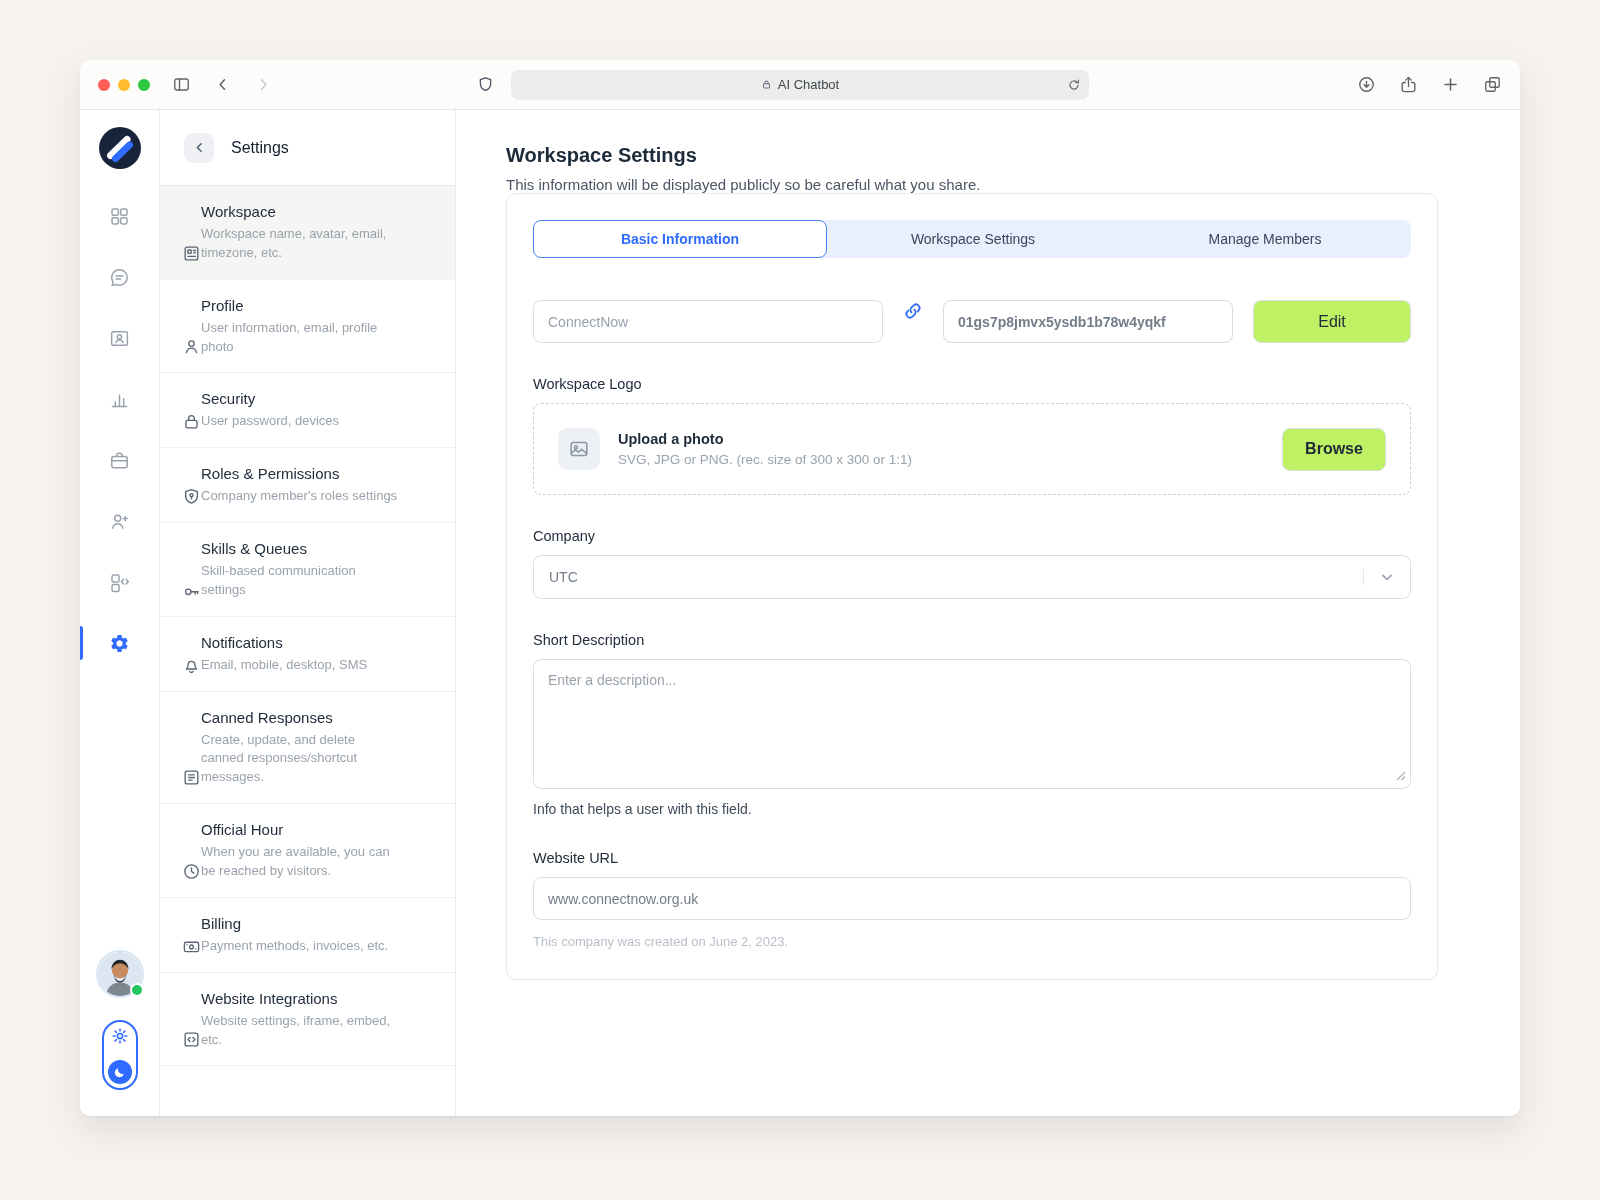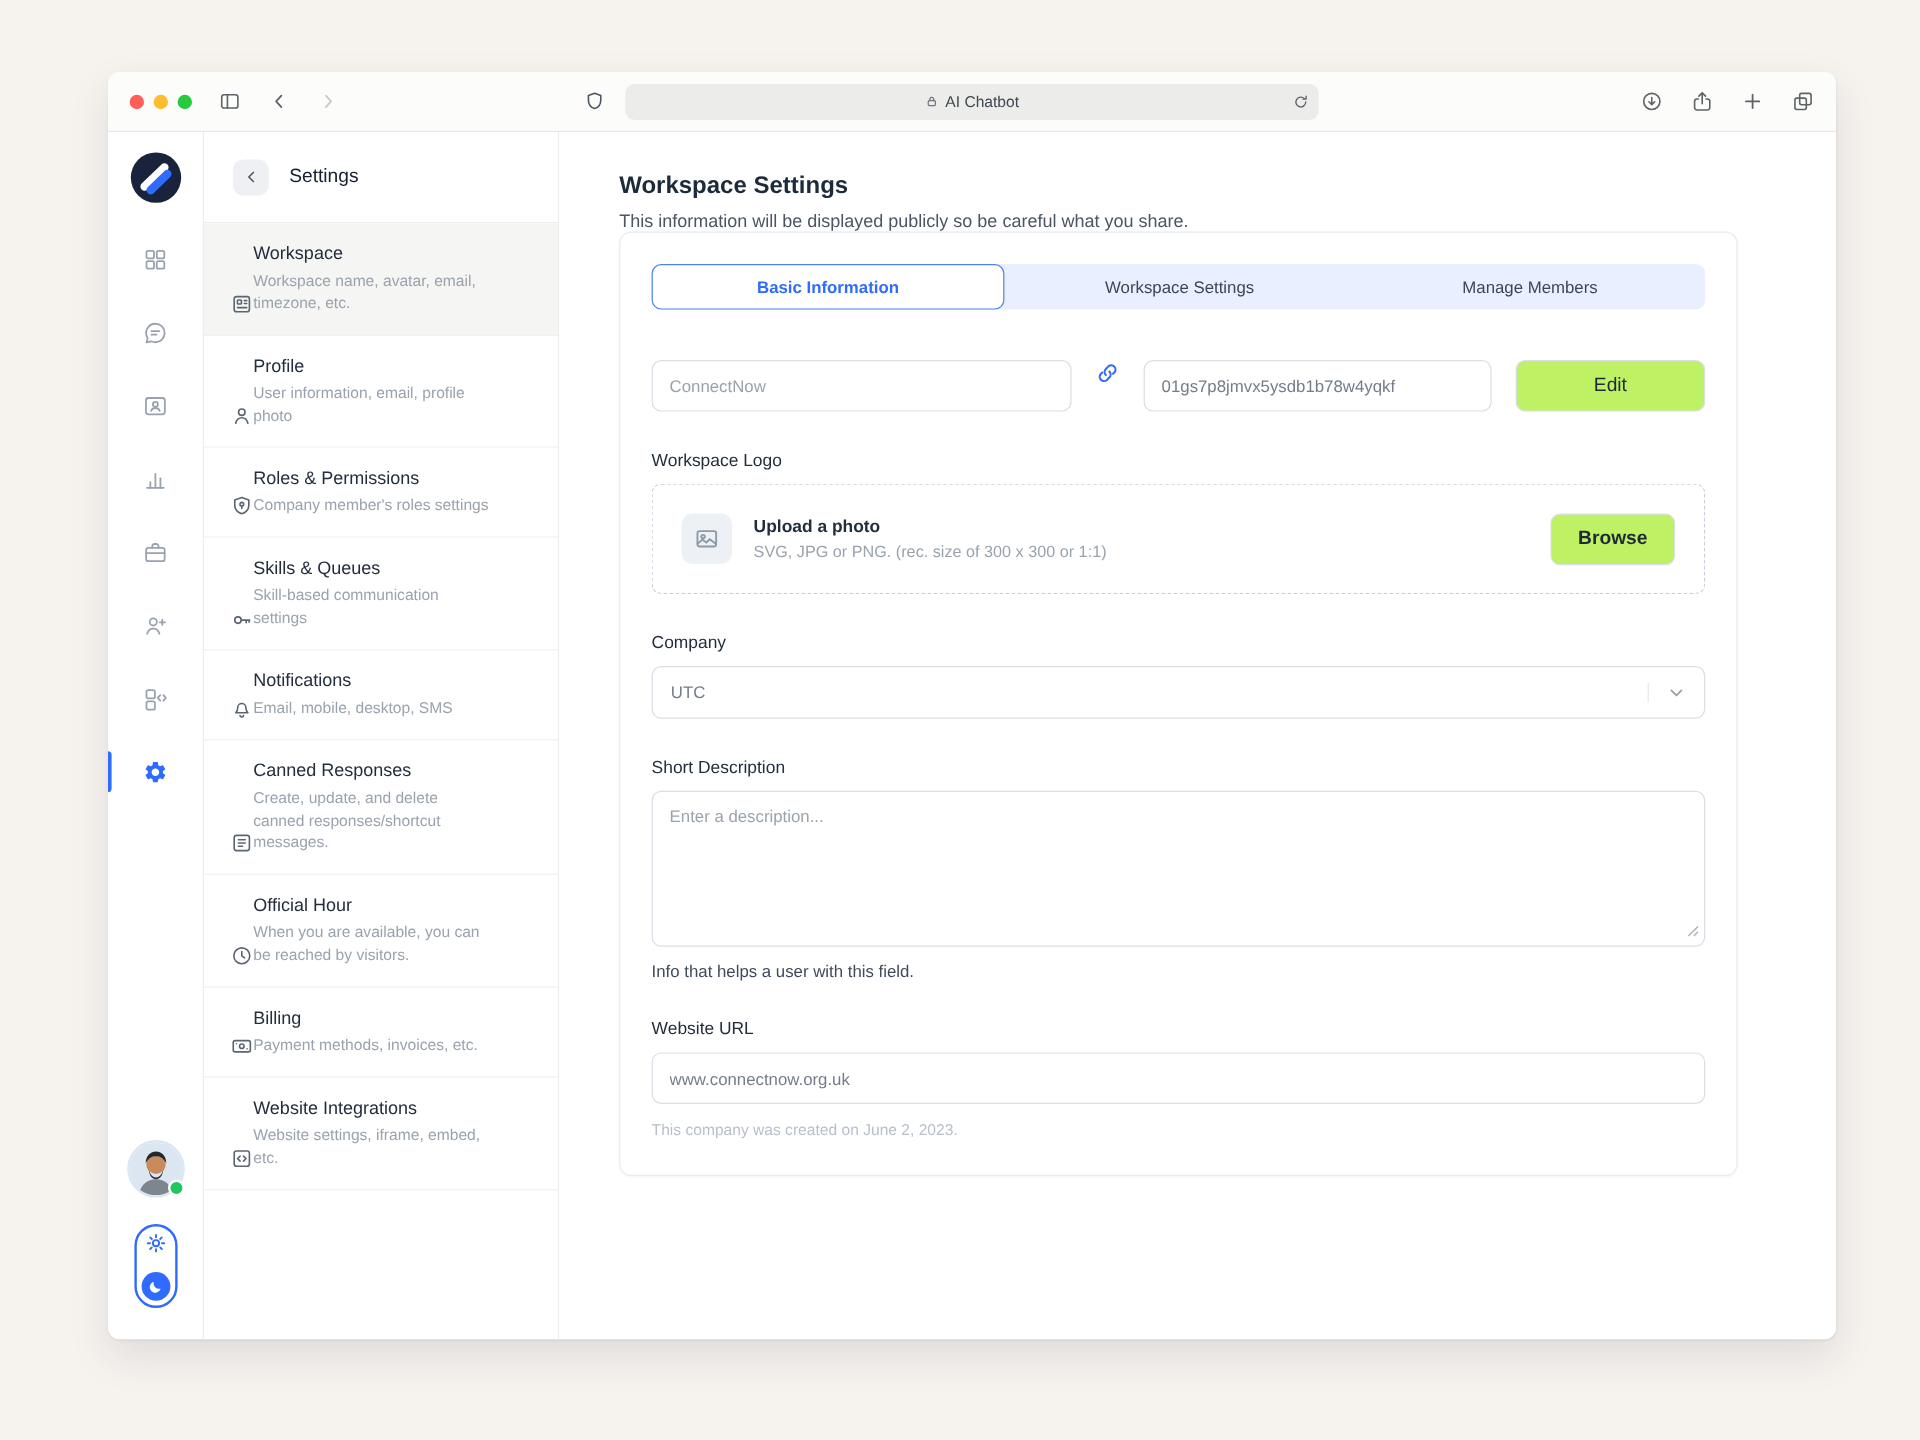"AI Chatbot" .window { left: 90px -> 80px }
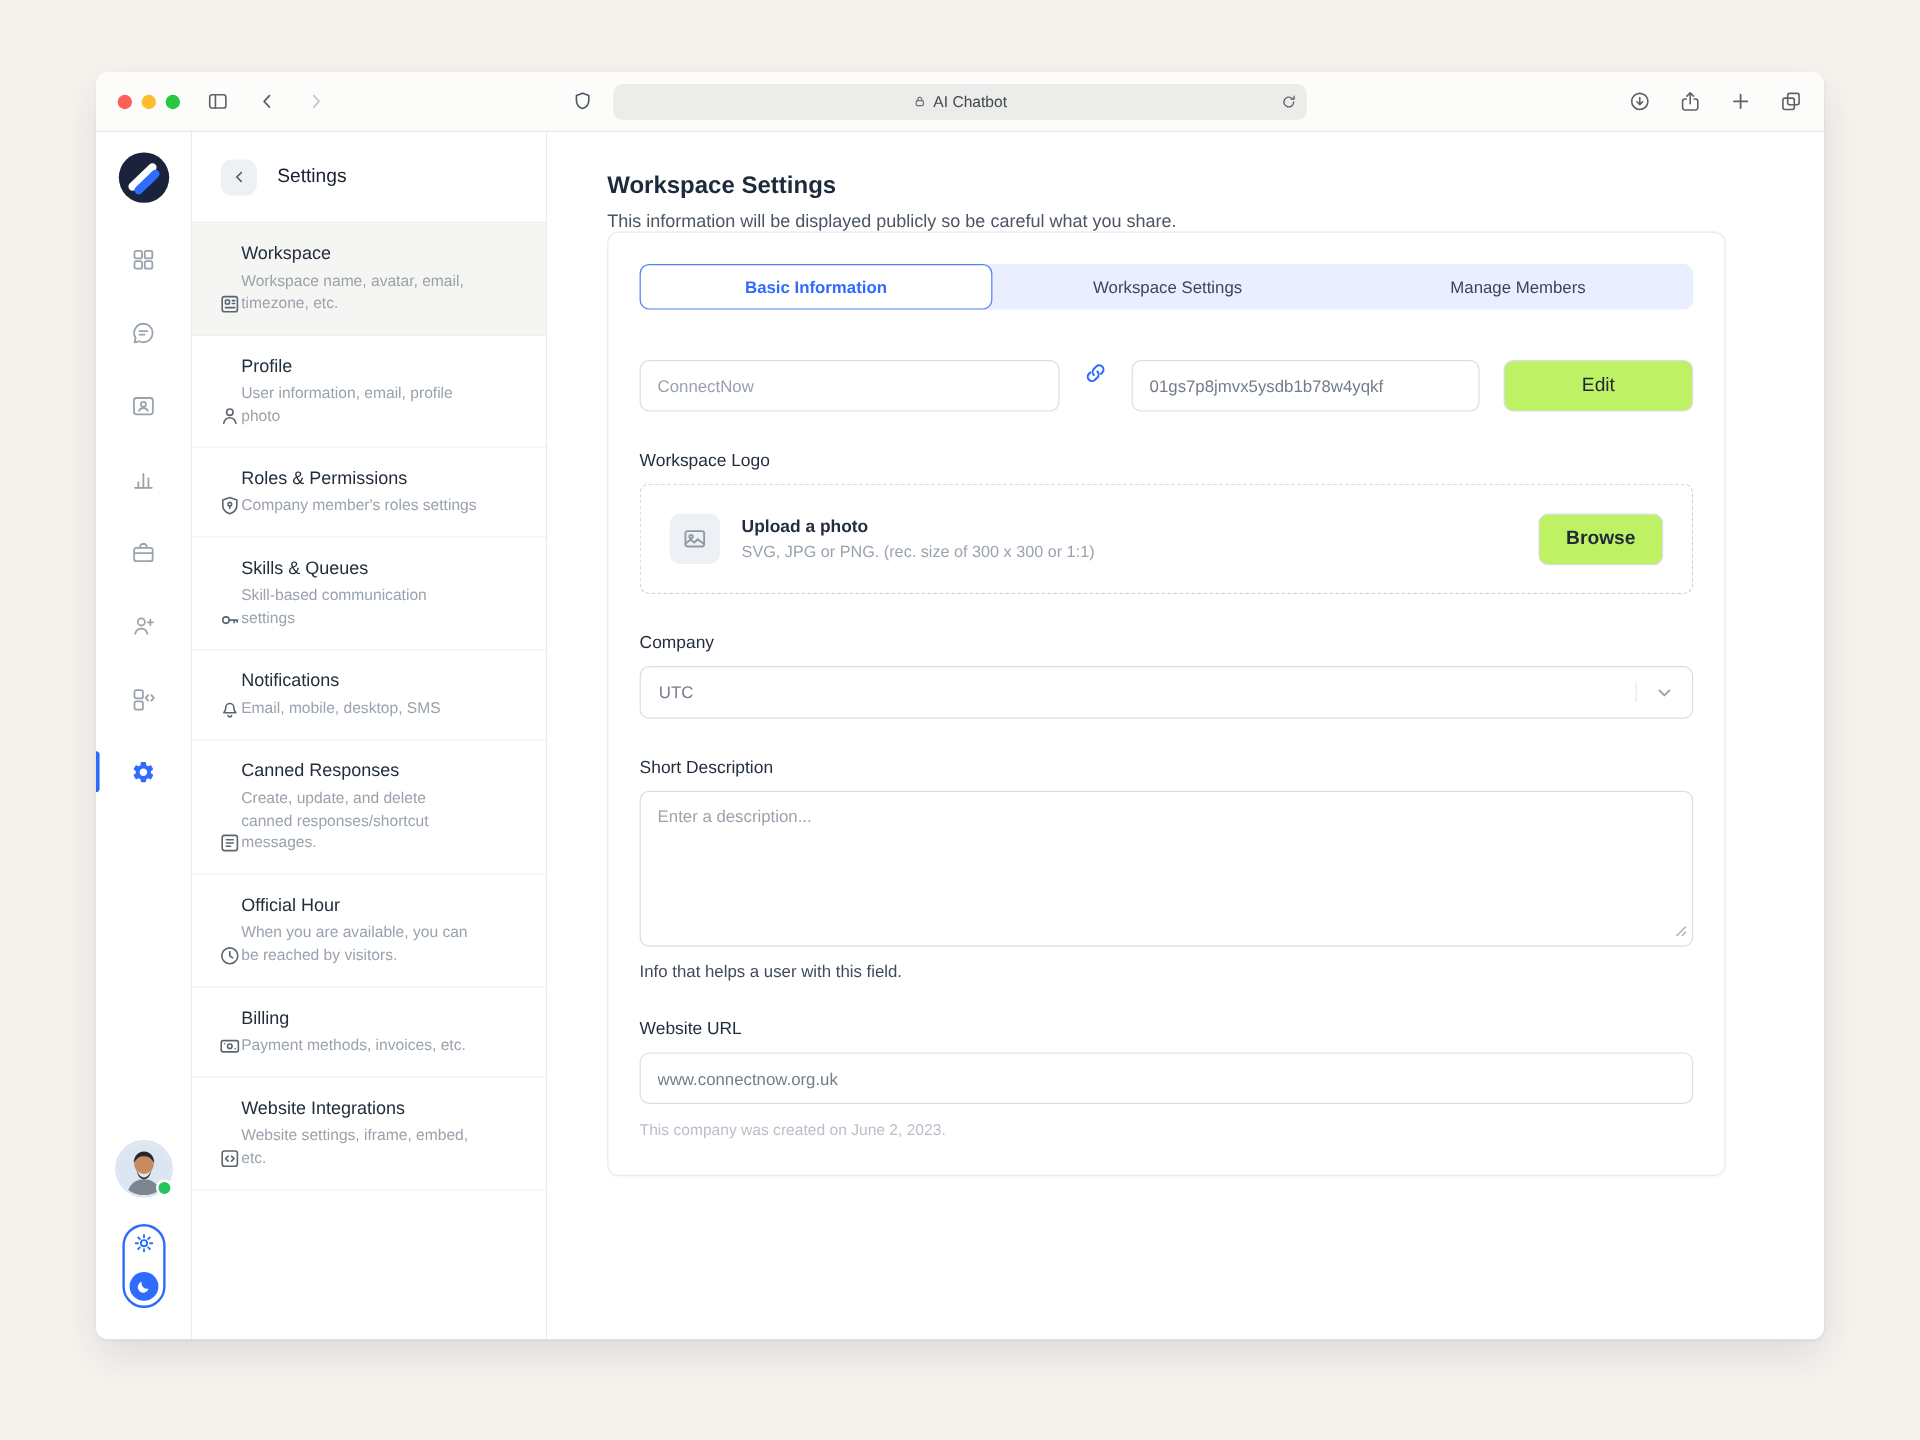"01gs7p8jmvx5ysdb1b78w4yqkf" .token-input { font-weight: none -> bold }
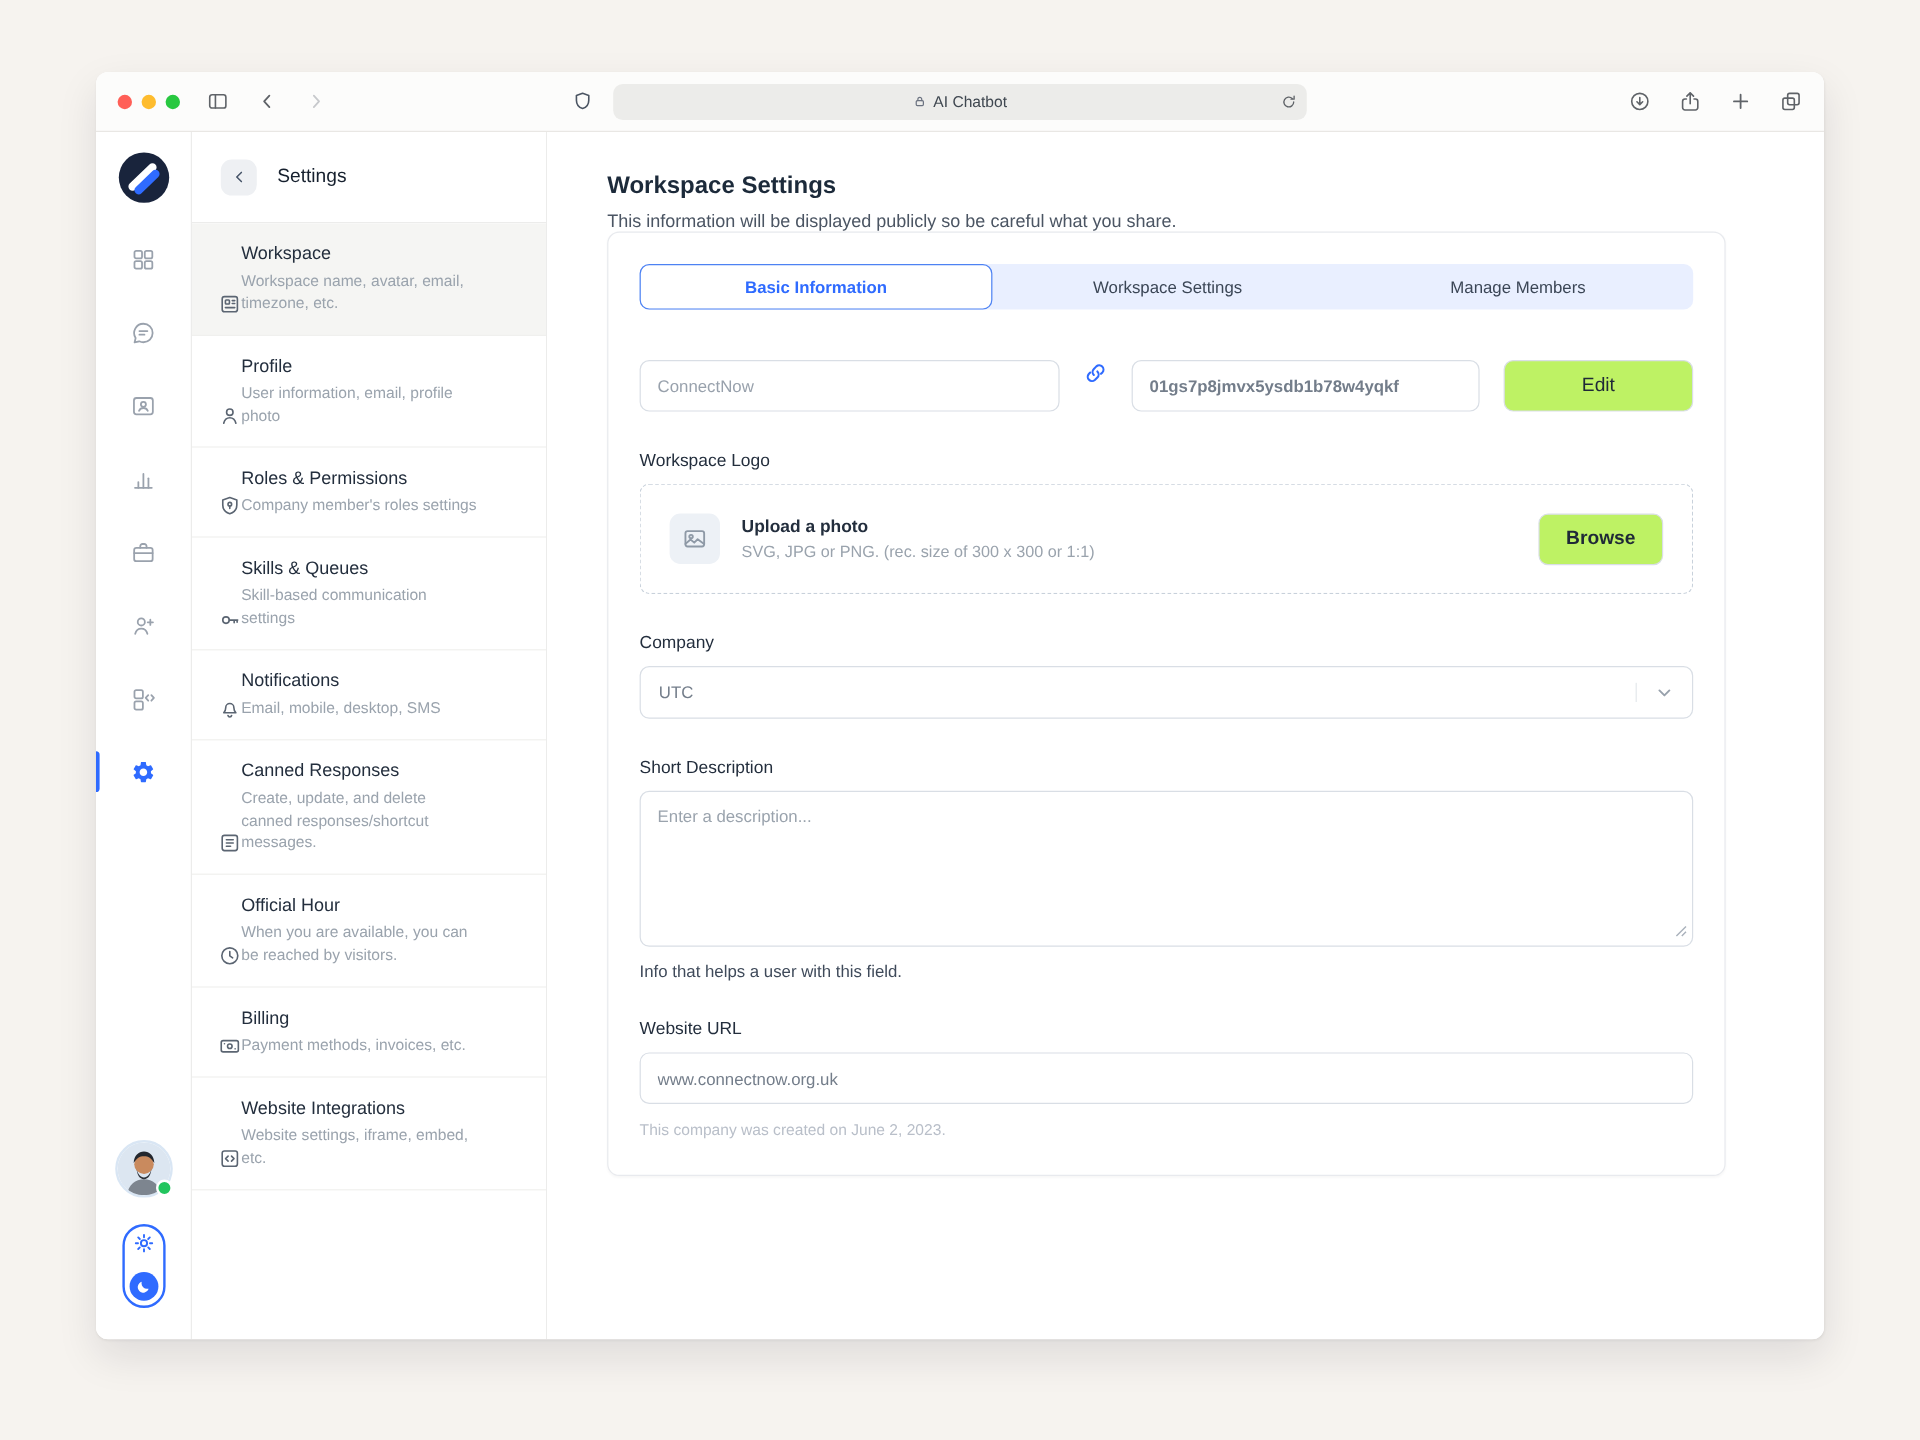"Security" div.nav-item { html: none -> <div> <span> <svg> <rect></rect> <path></path> </svg> </span> <div> <div>Security</div> <div>User password, devices</div> </div> </div> }
